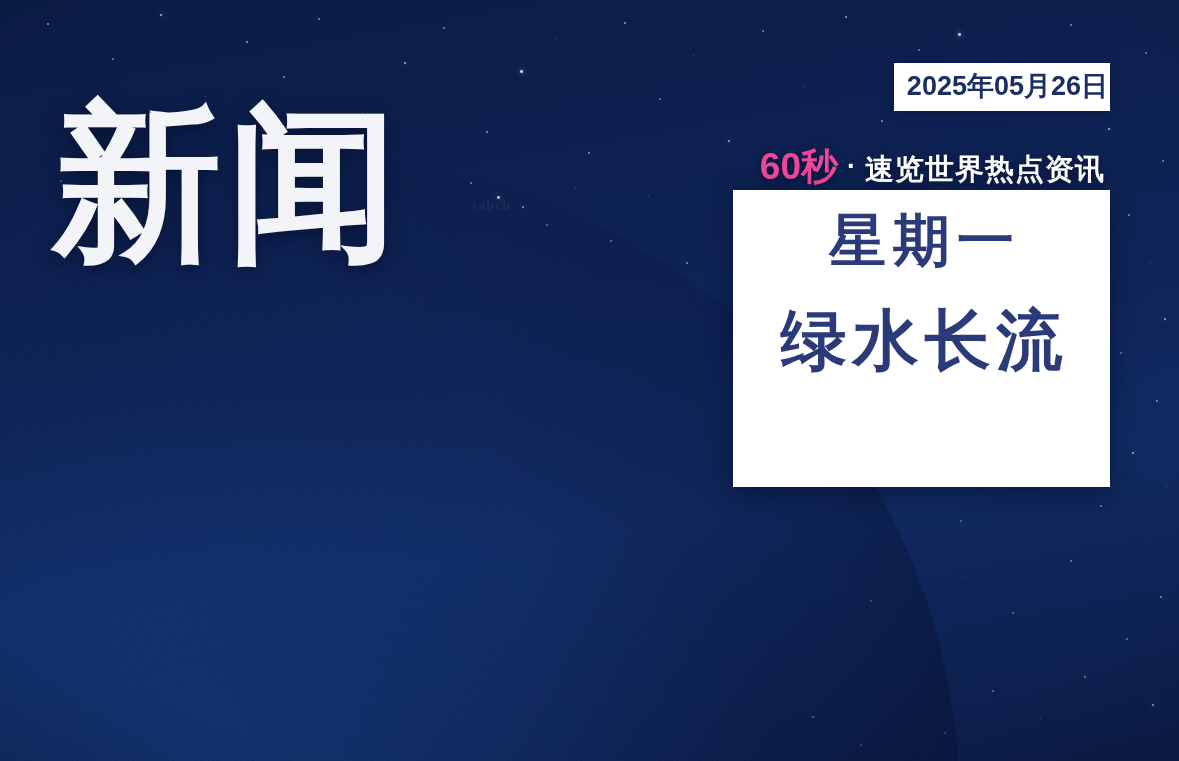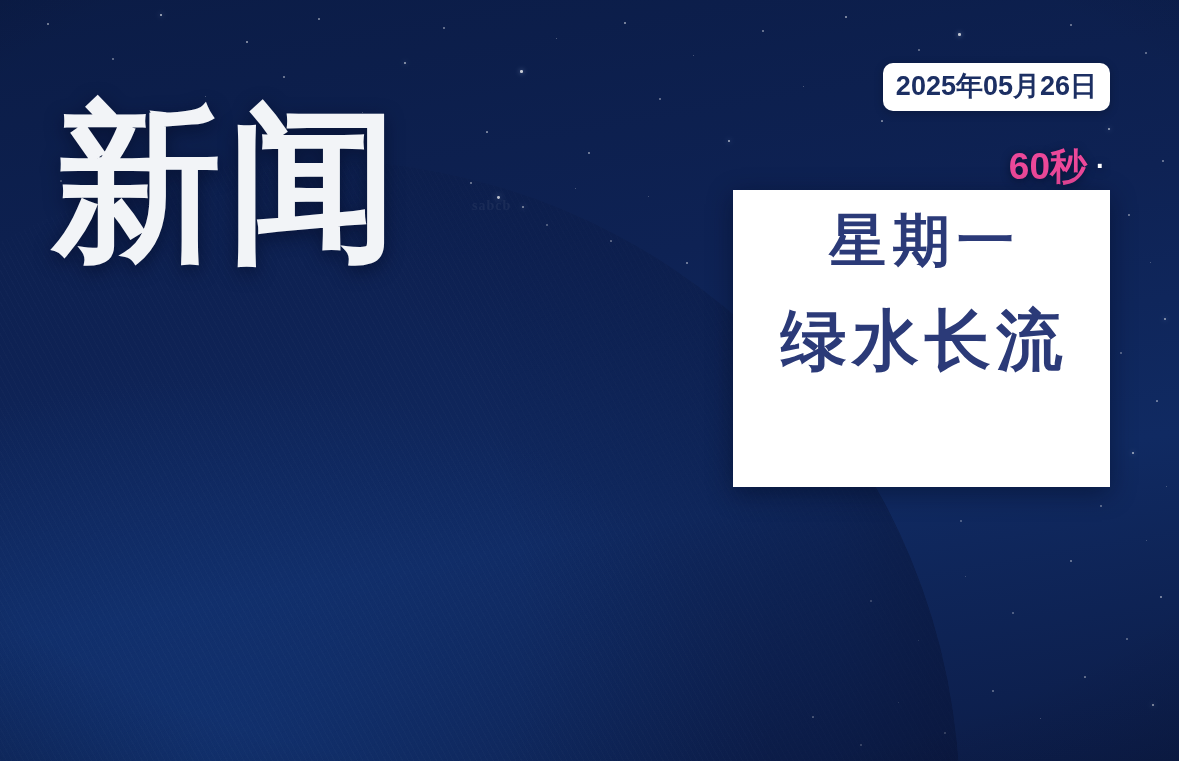"2025年05月26日" .date-badge { border-radius: 10px -> 0; padding: 5px 13px 7px 13px -> 5px 2px 7px 13px }
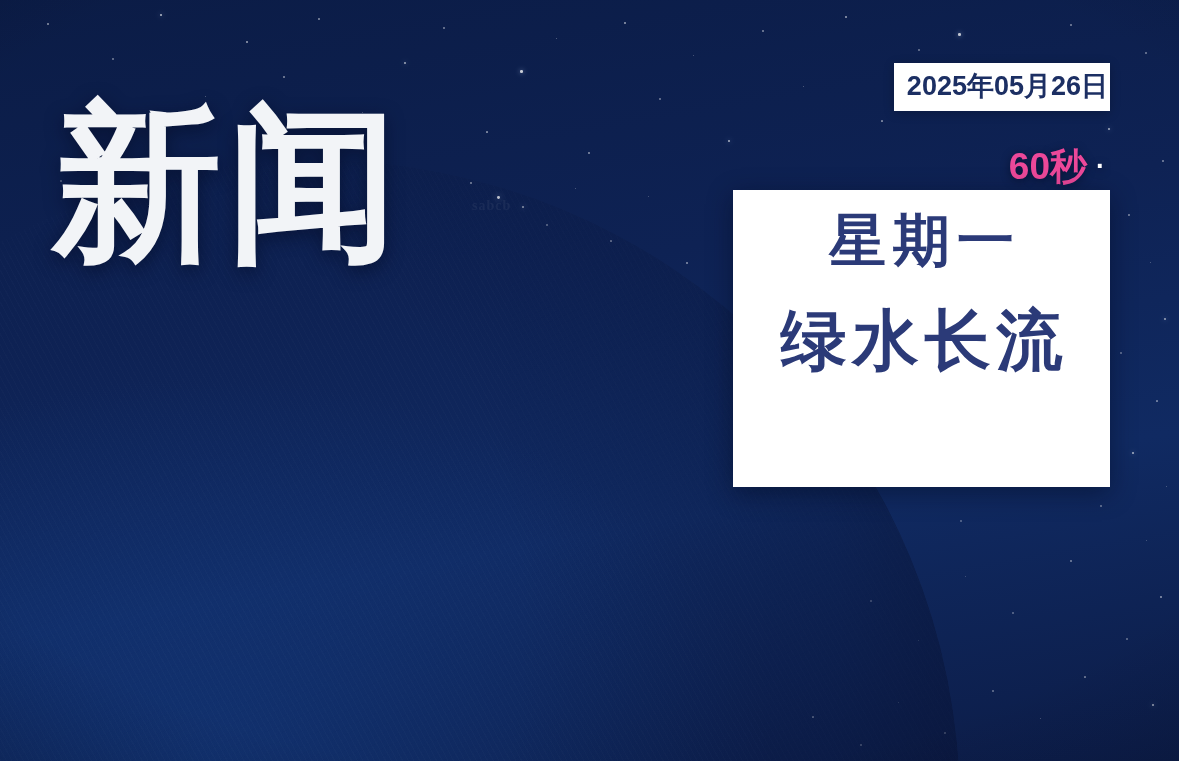"速览世界热点资讯" span.t-rest { html: none -> <span>速览世界热点资讯</span> }
